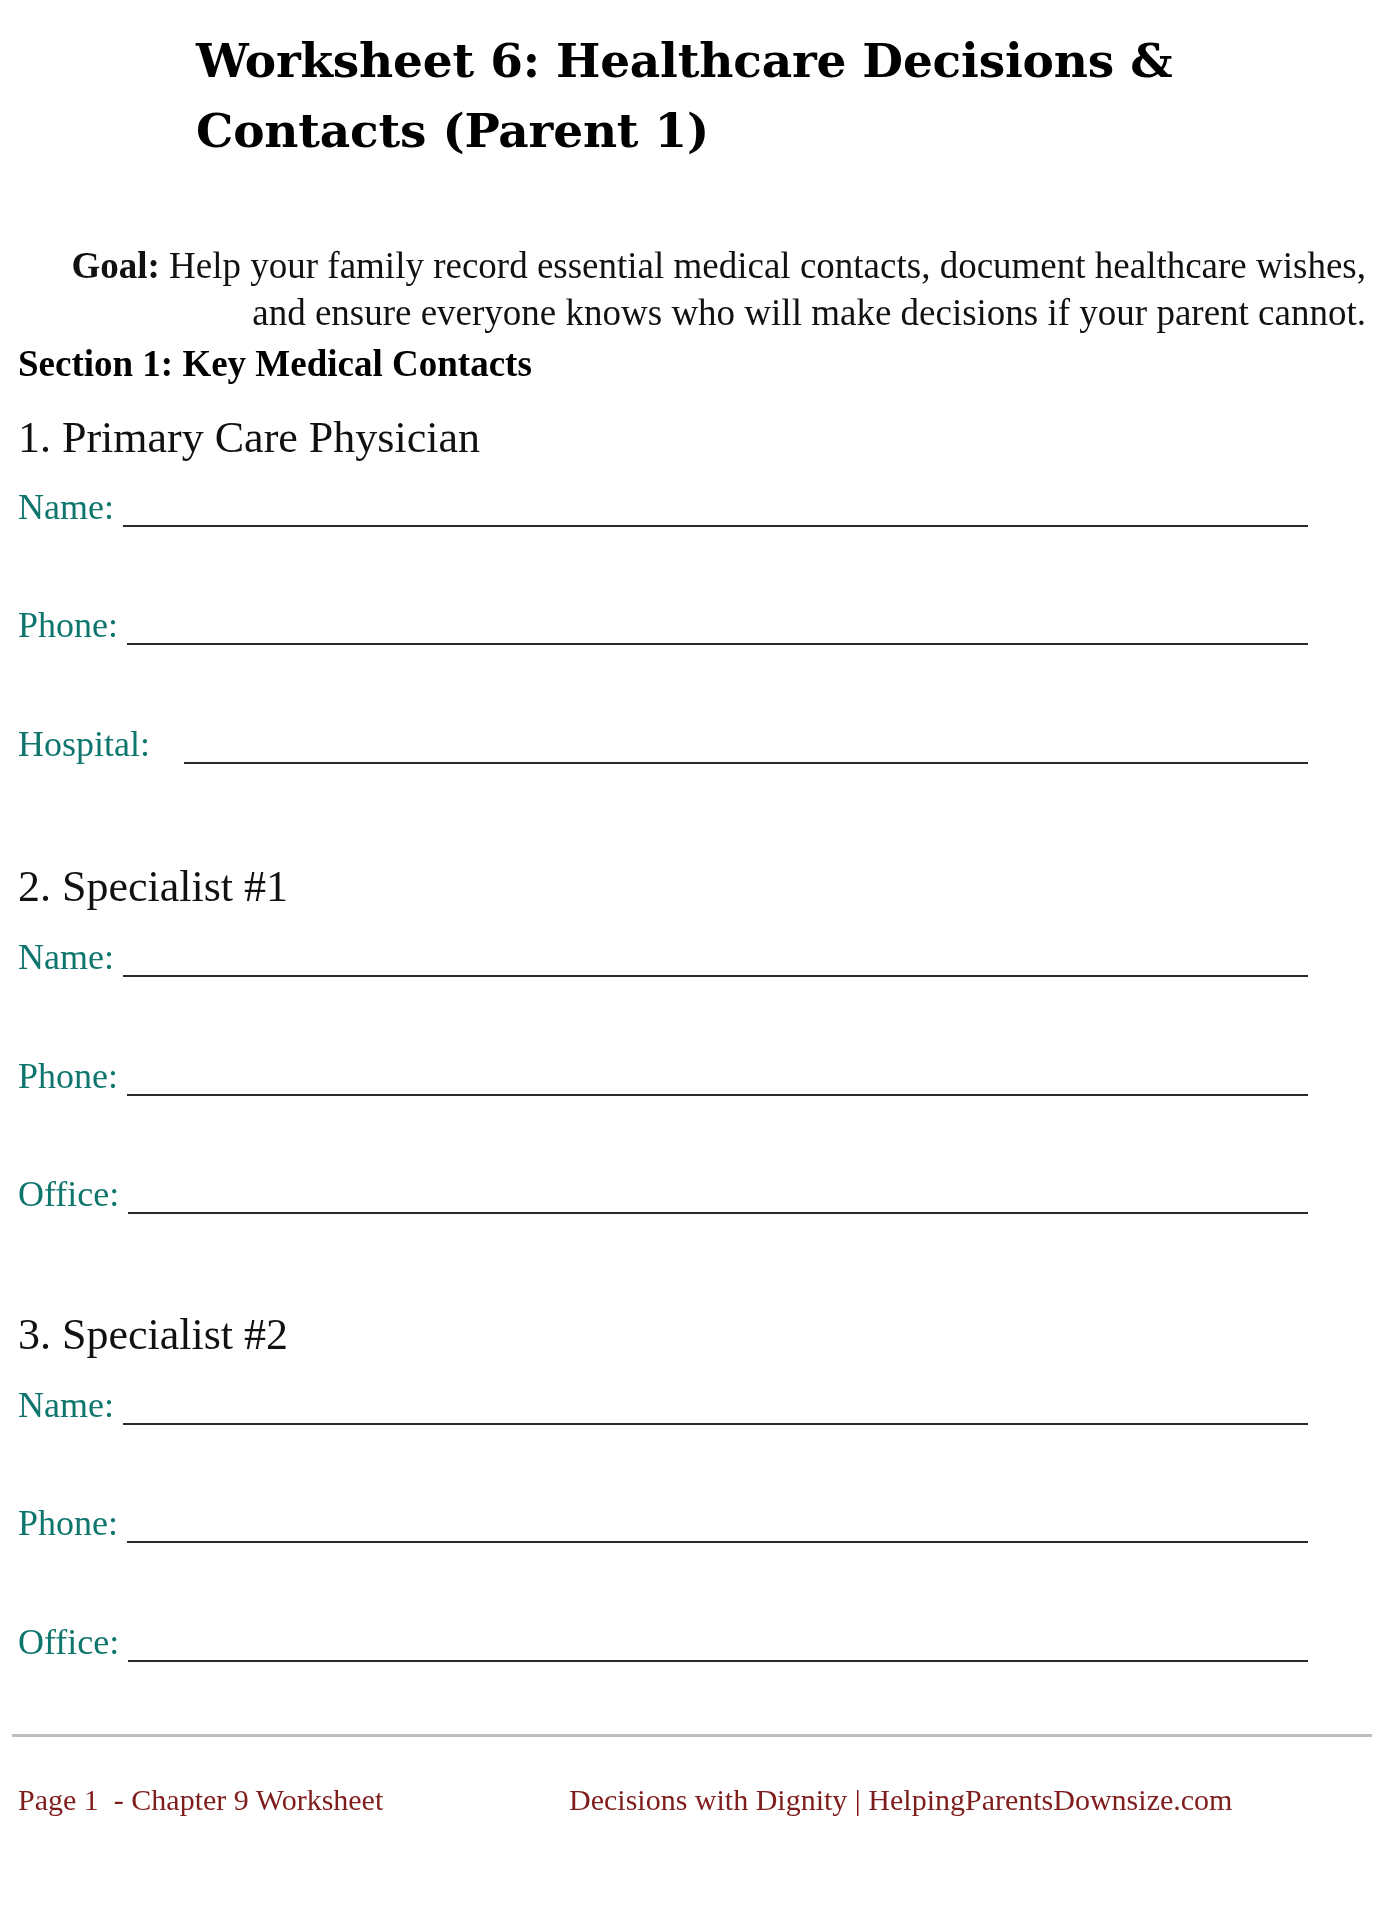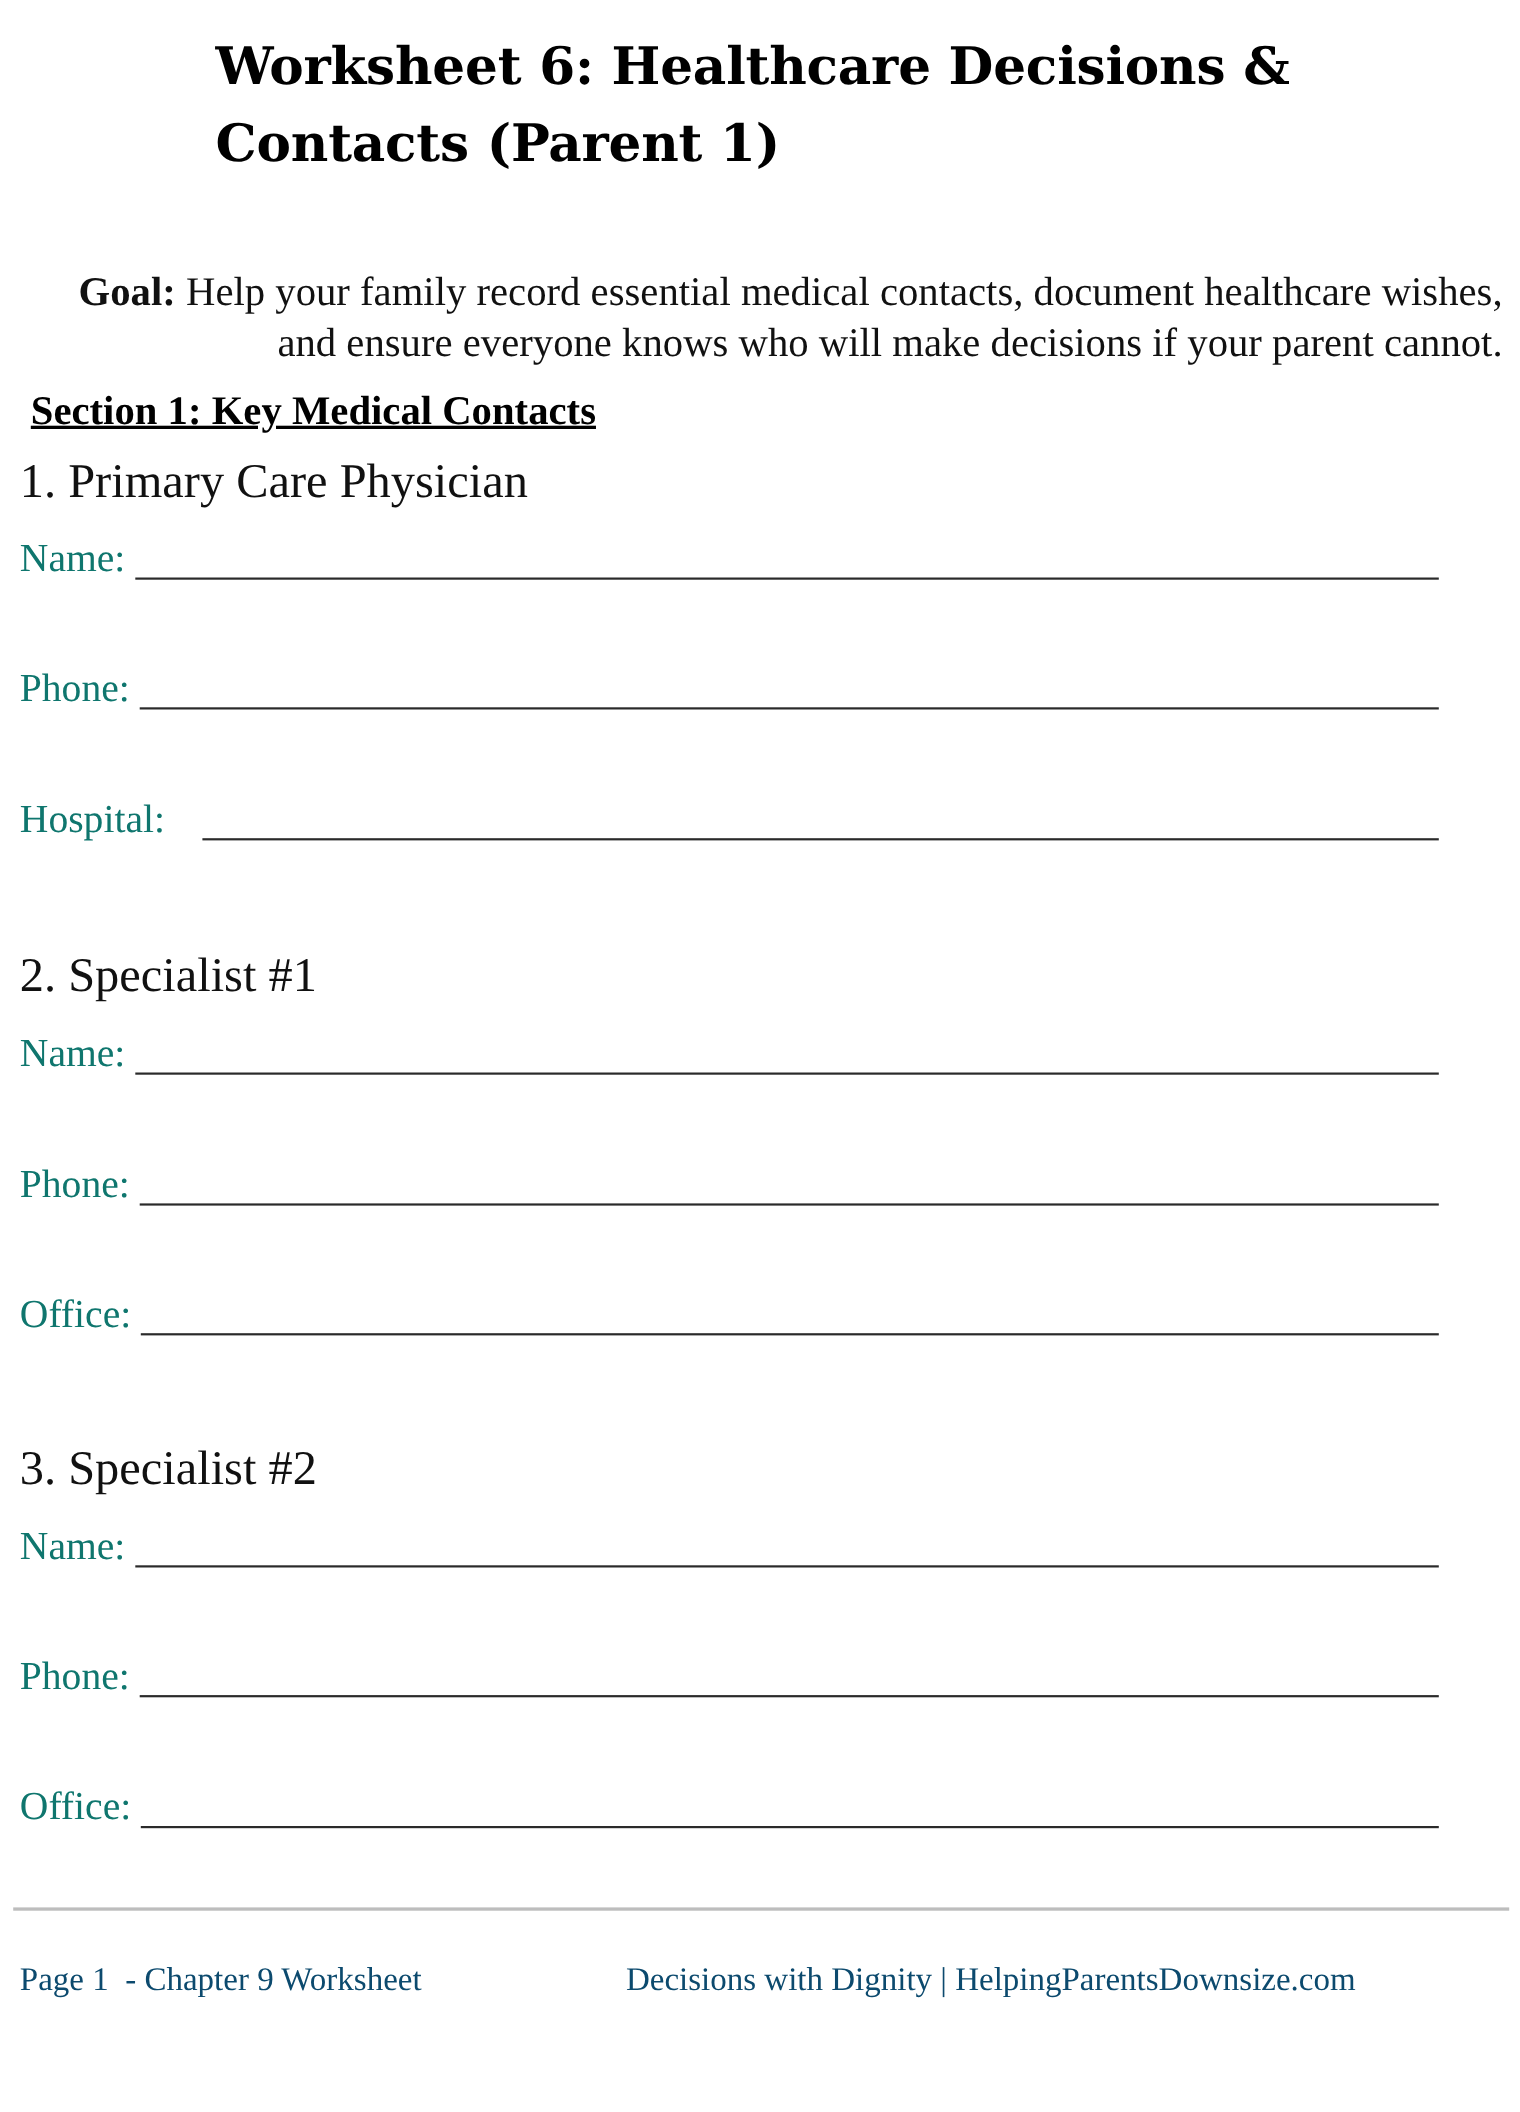"Section 1: Key Medical Contacts" .section-heading { margin: 10px -> 0; text-decoration: underline -> none }
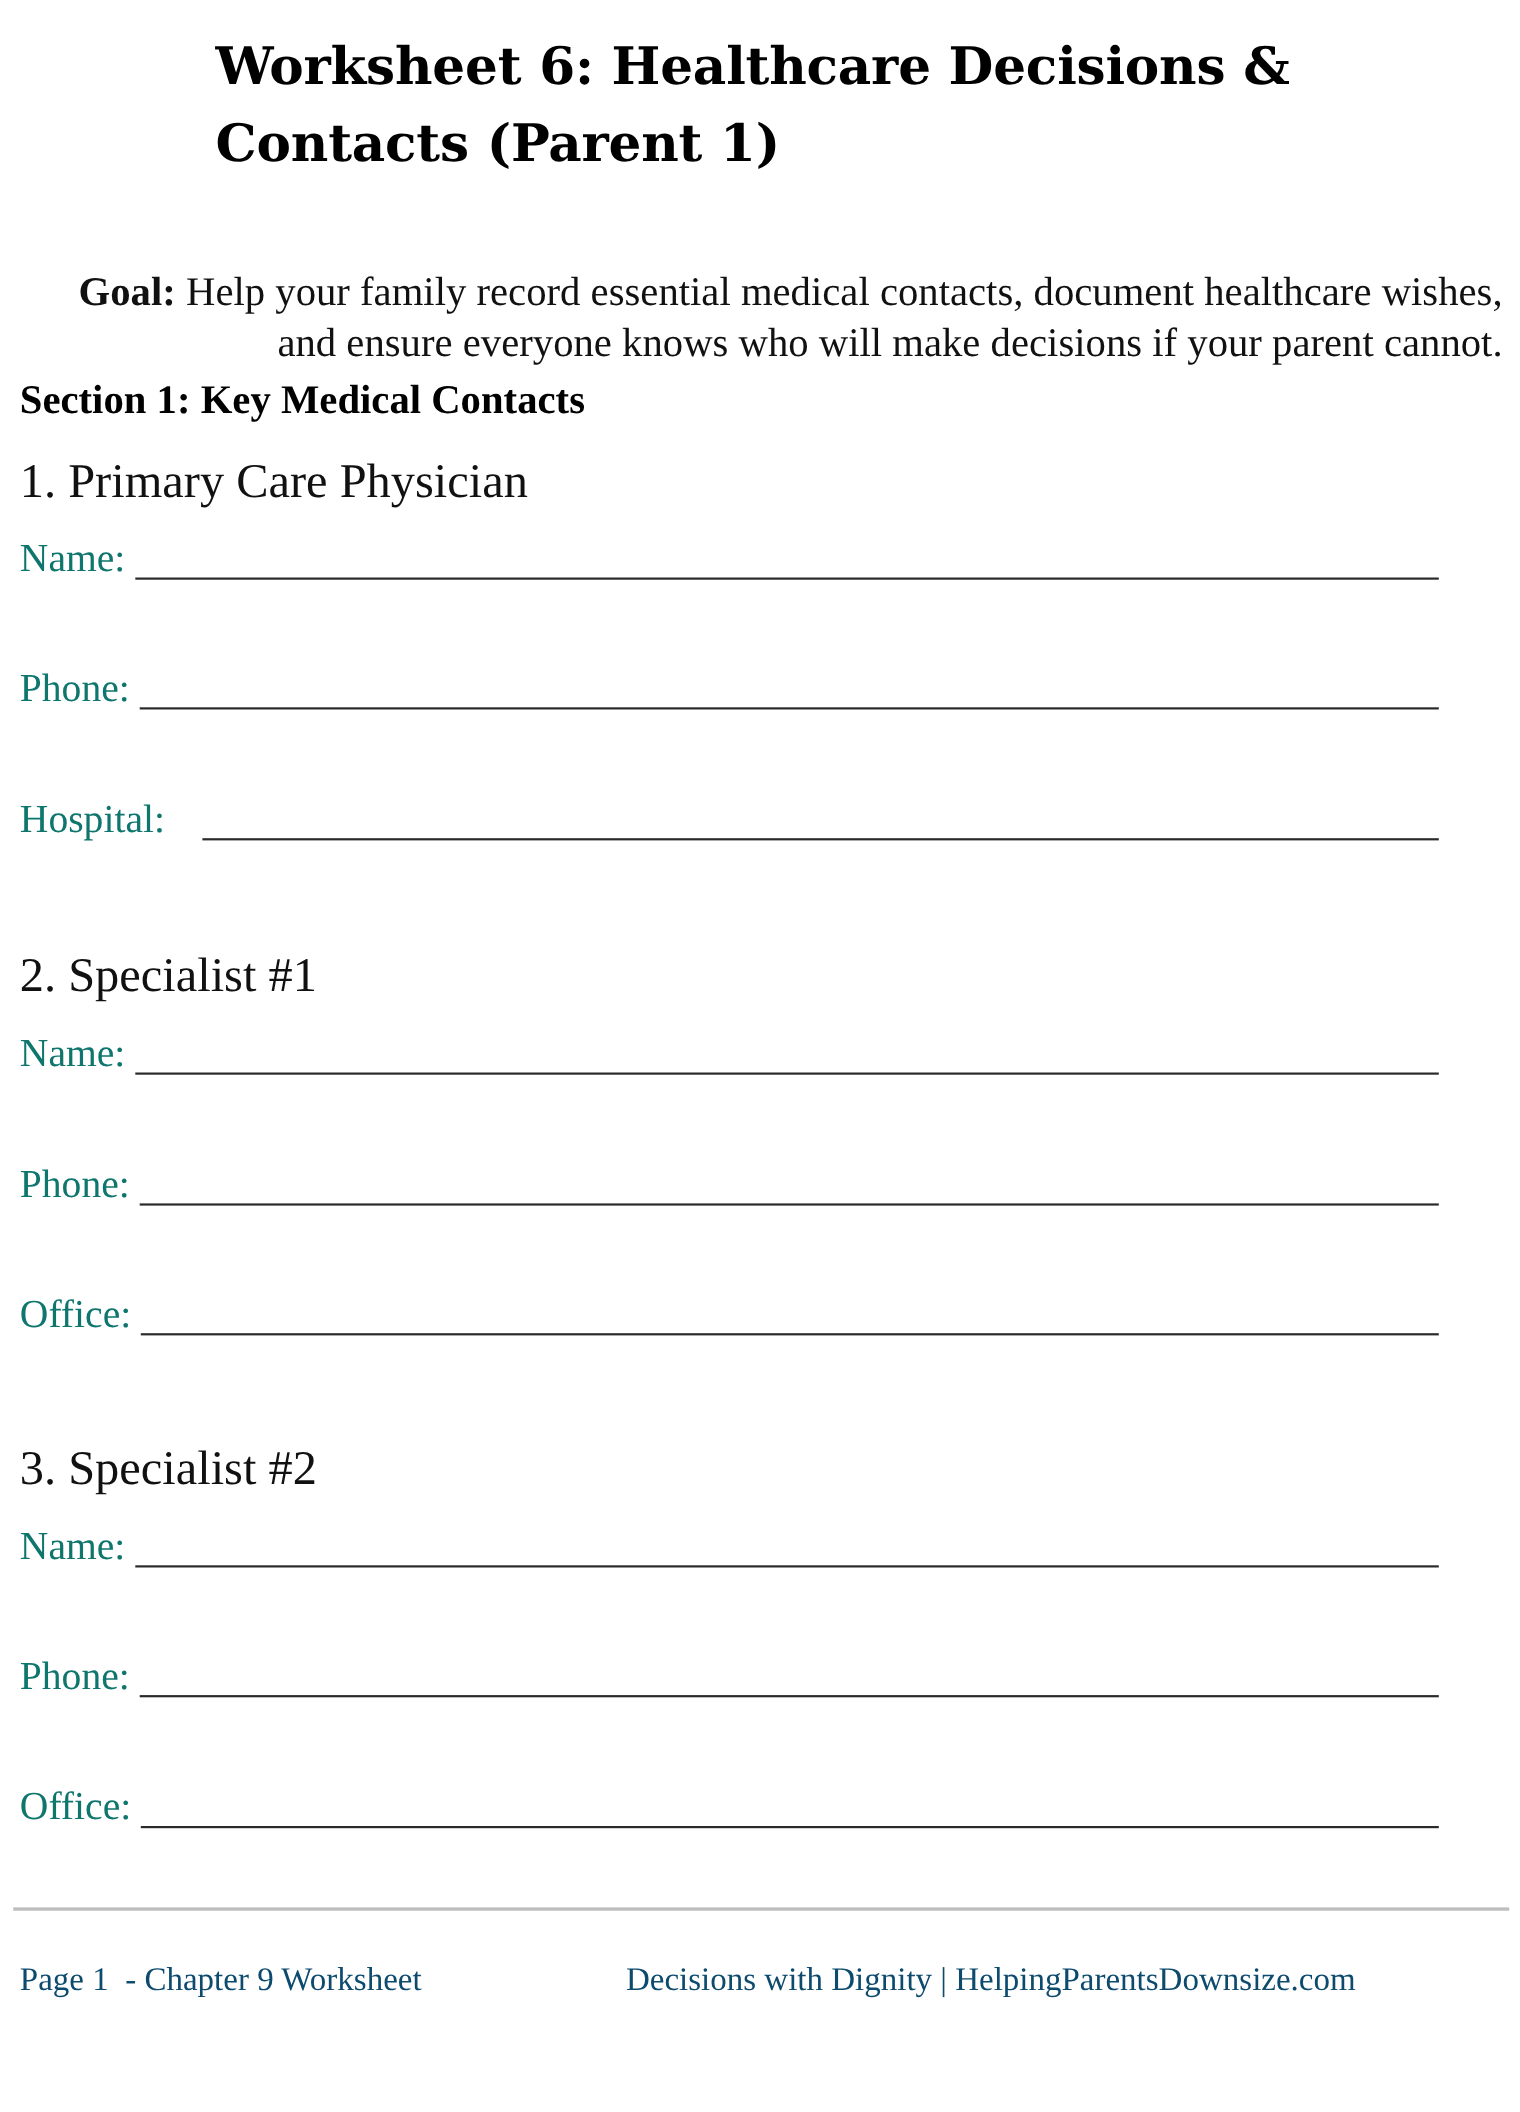"Page 1 - Chapter 9" .footer-left, .footer-right { color: #0c4a6e -> #7f1d1d }
